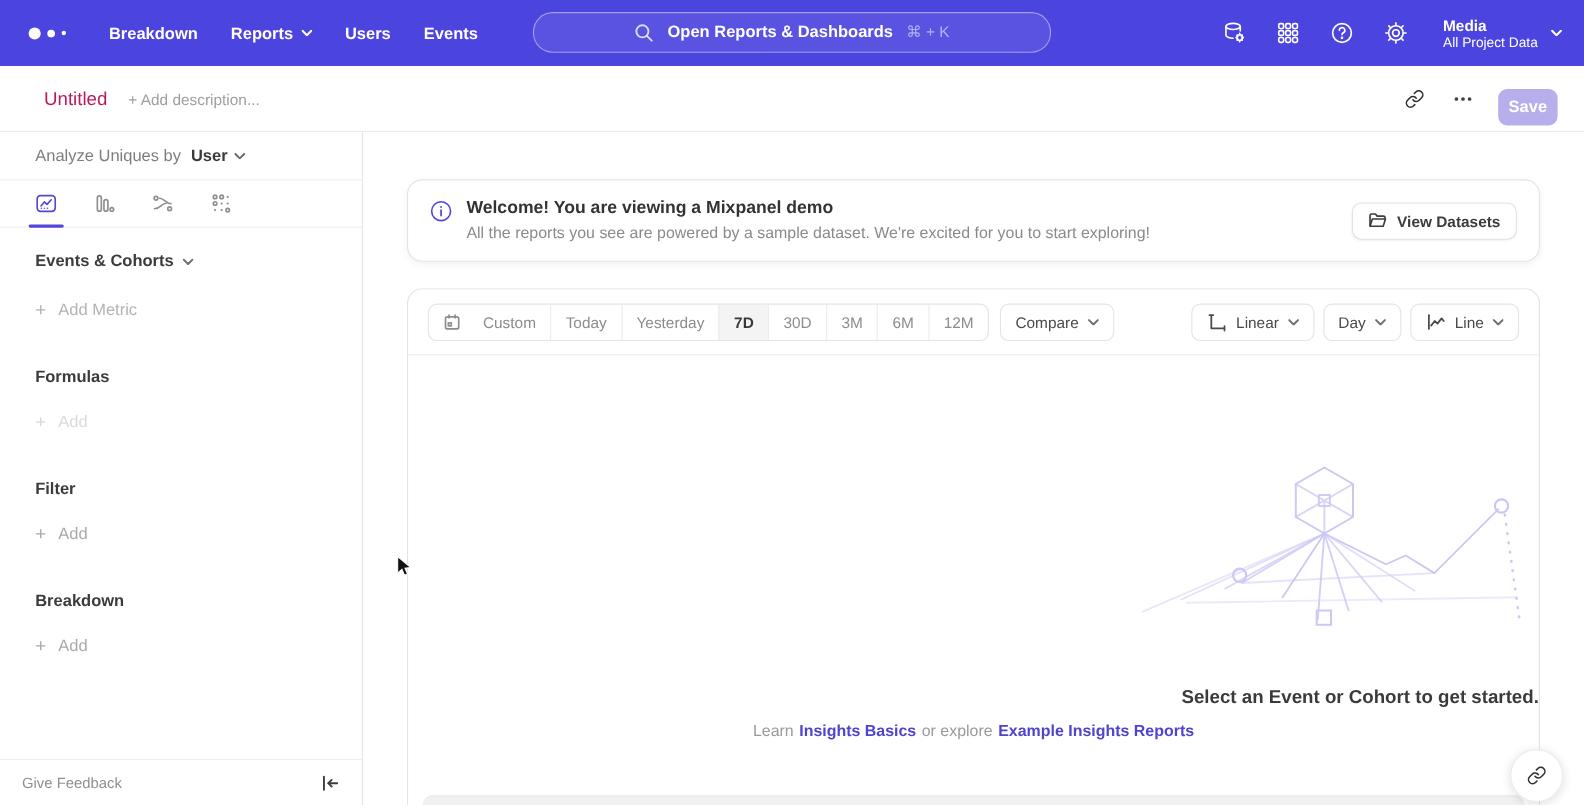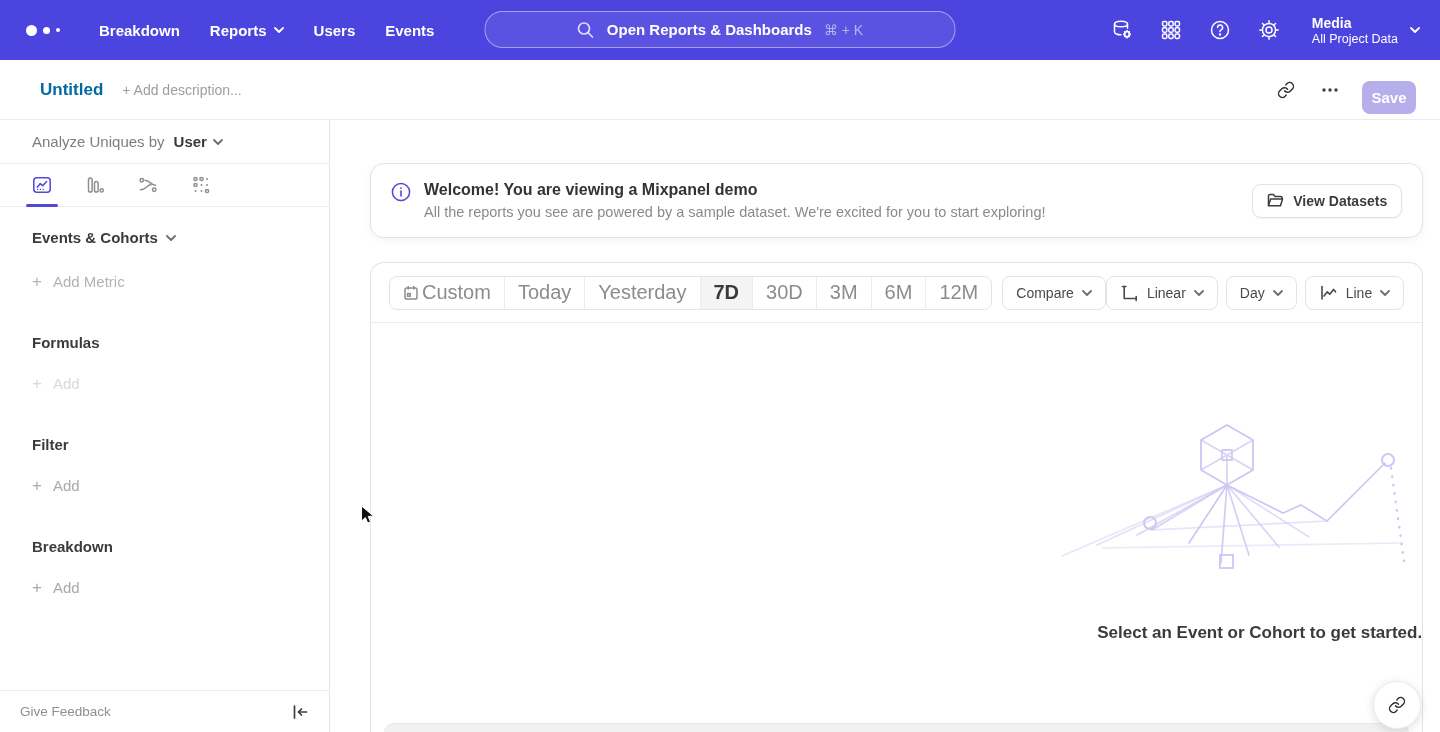"Untitled" .report-title { color: #0369a1 -> #be185d; font-weight: 700 -> 400 }
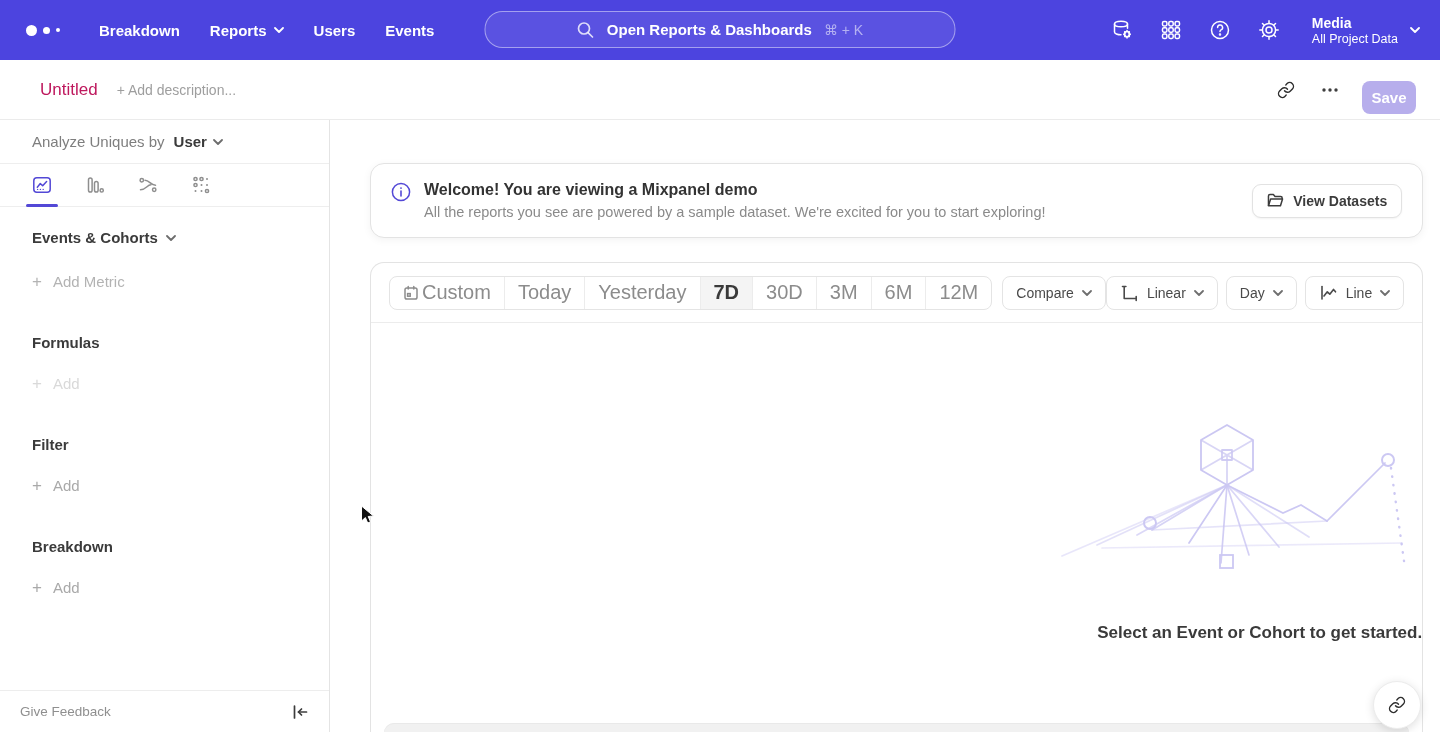"Custom" .seg-item { font-size: 20px -> 14px; gap: 3px -> 20px }
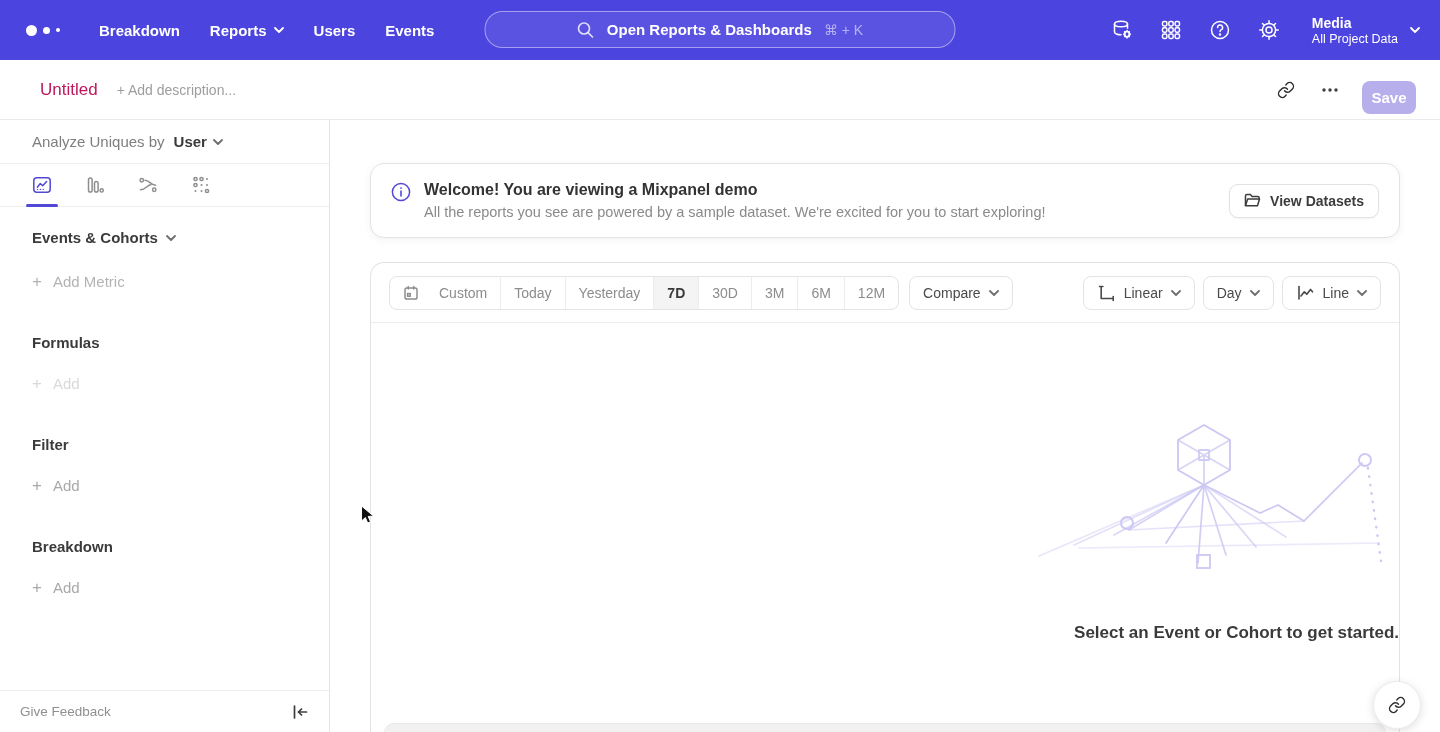"Learn" div.empty-sub { html: none -> <div> <span>Learn</span> <span>Insights Basics</span> <span>or explore</span> <span>Example Insights Reports</span> </div> }
